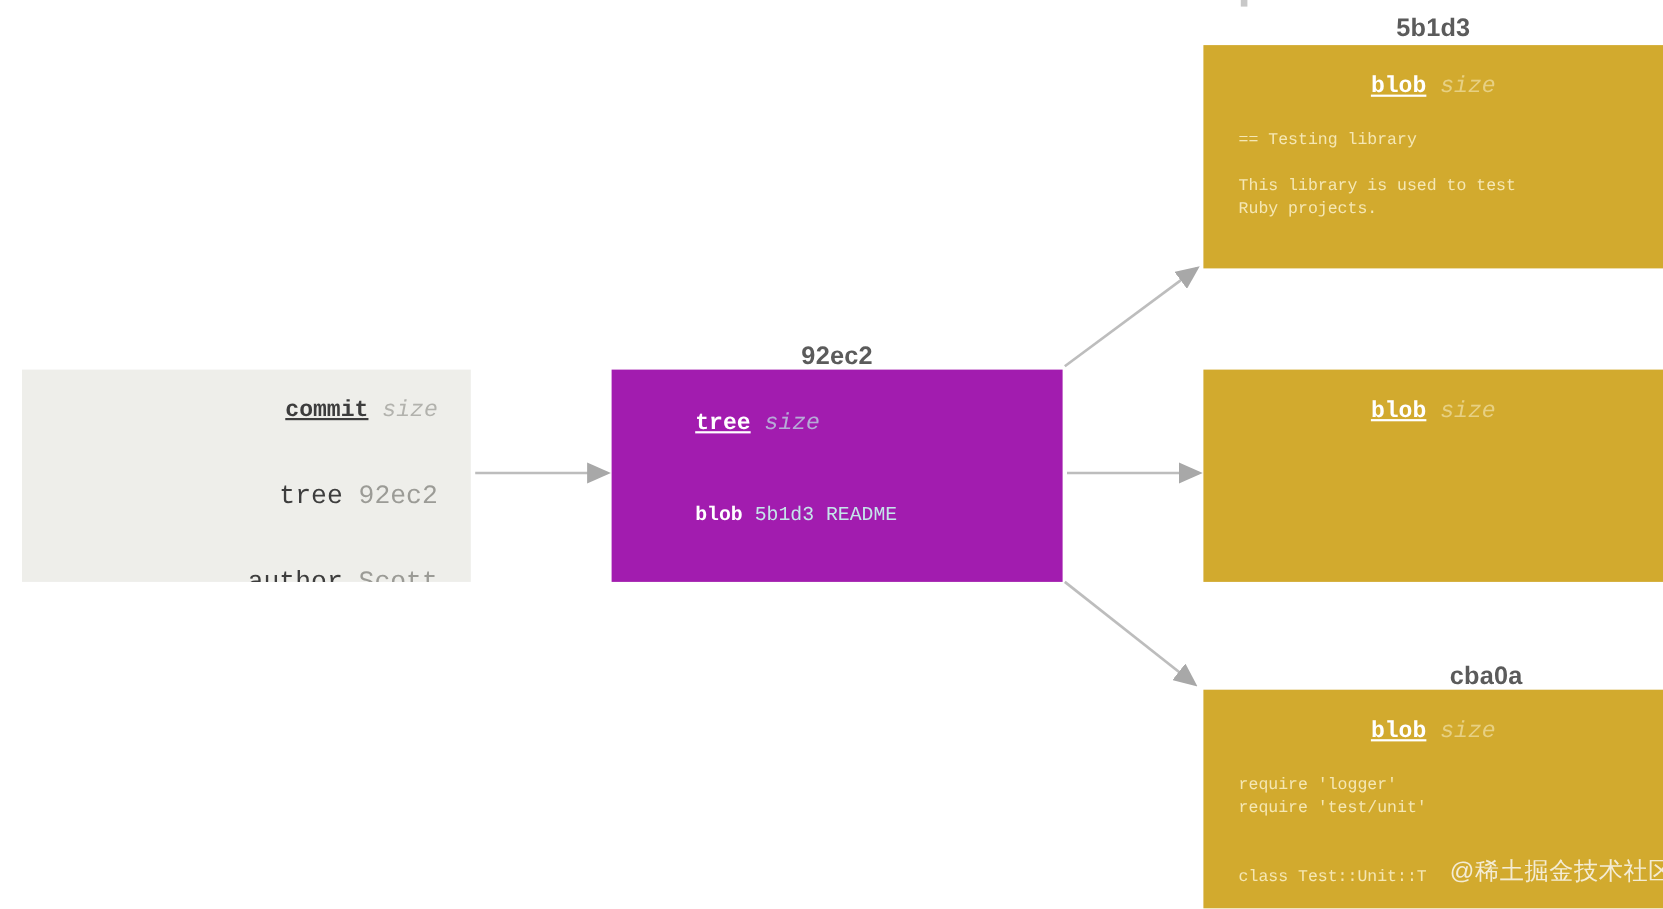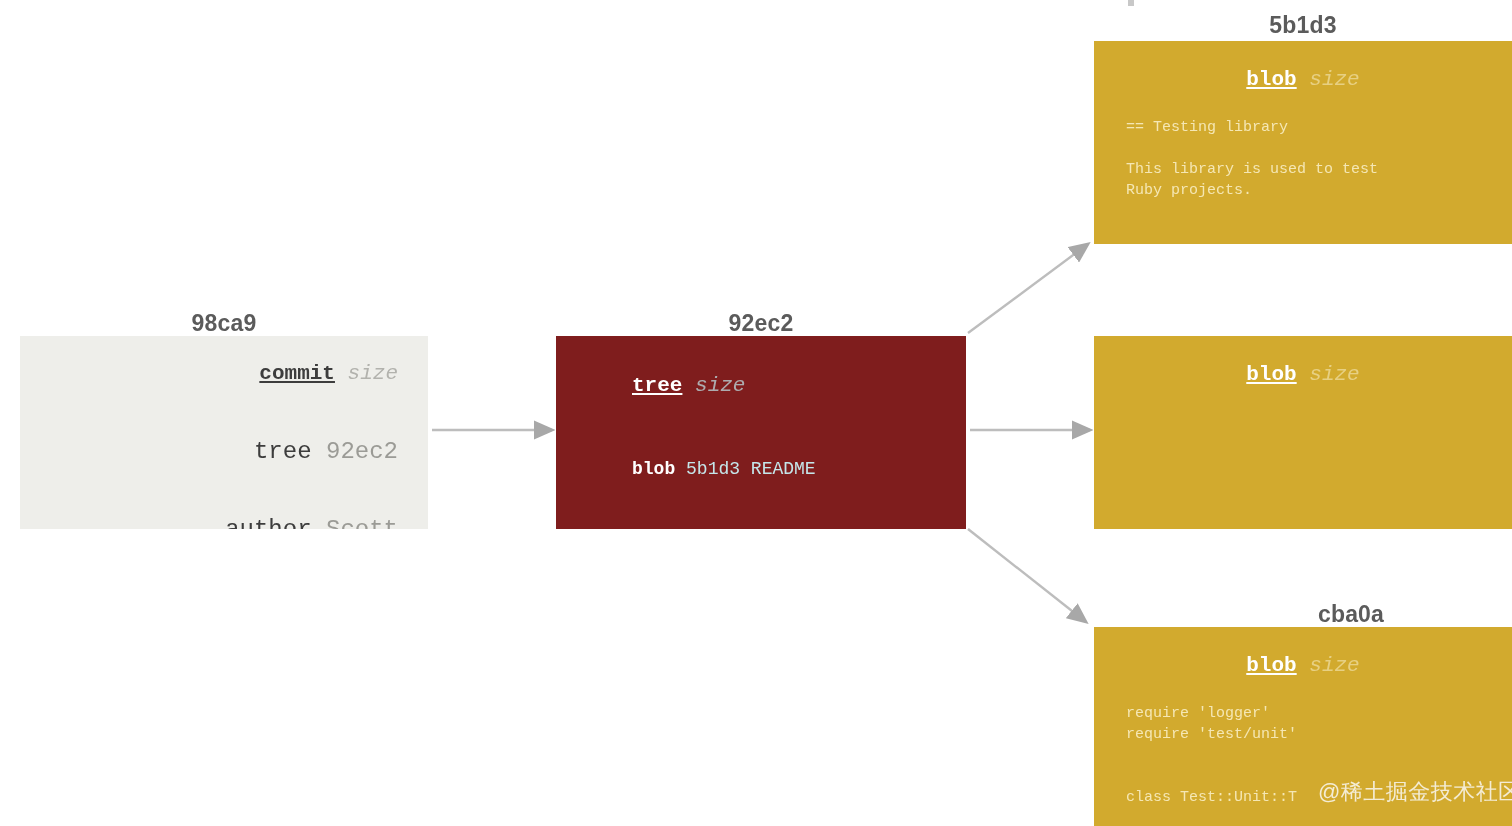"98ca9" div.node-title { html: <div>98ca9</div> -> none }
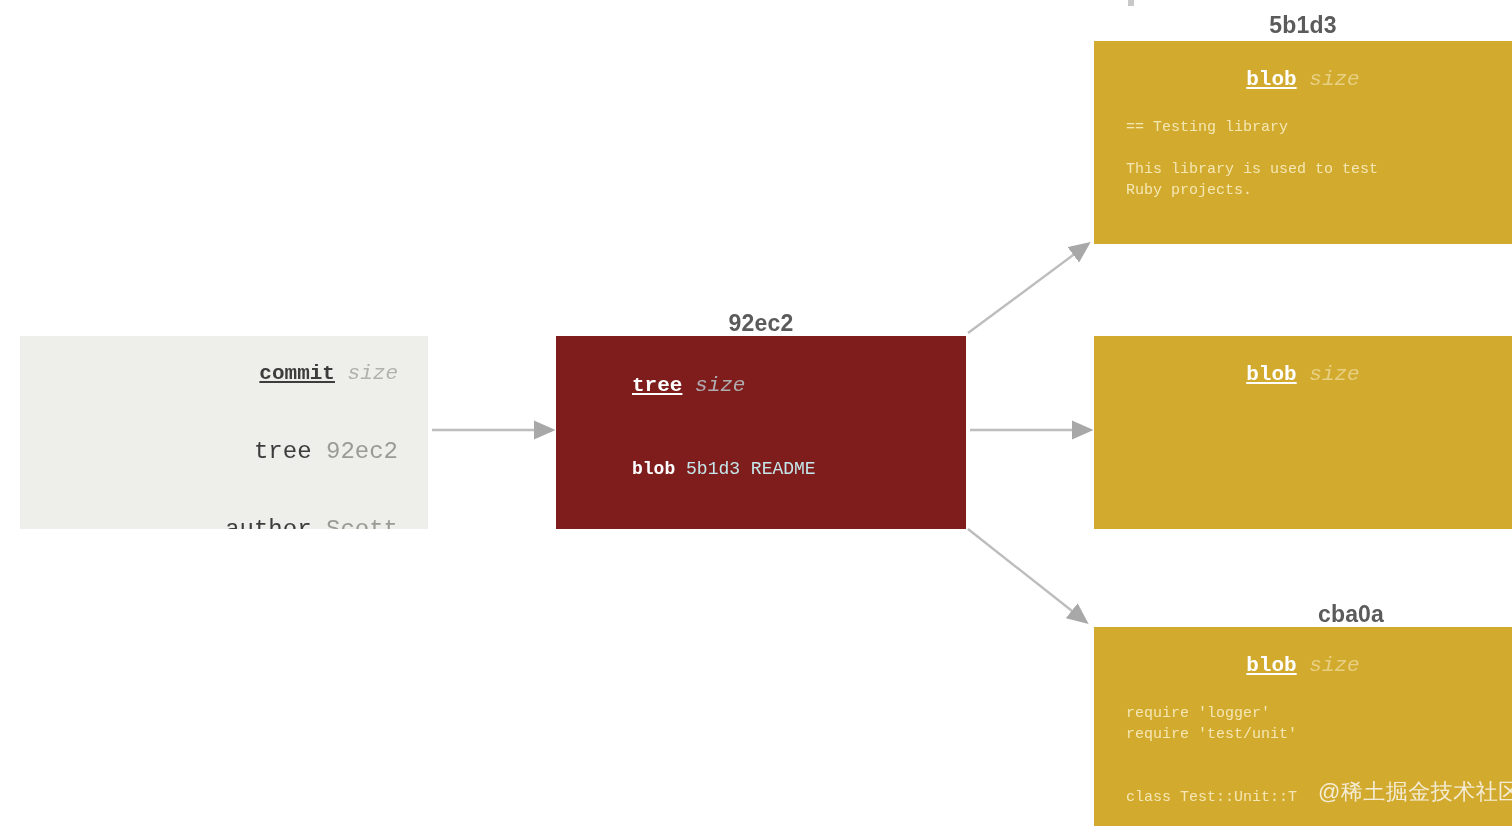"tree size" .node-box.tree { background: #7f1d1d -> #a21caf }
